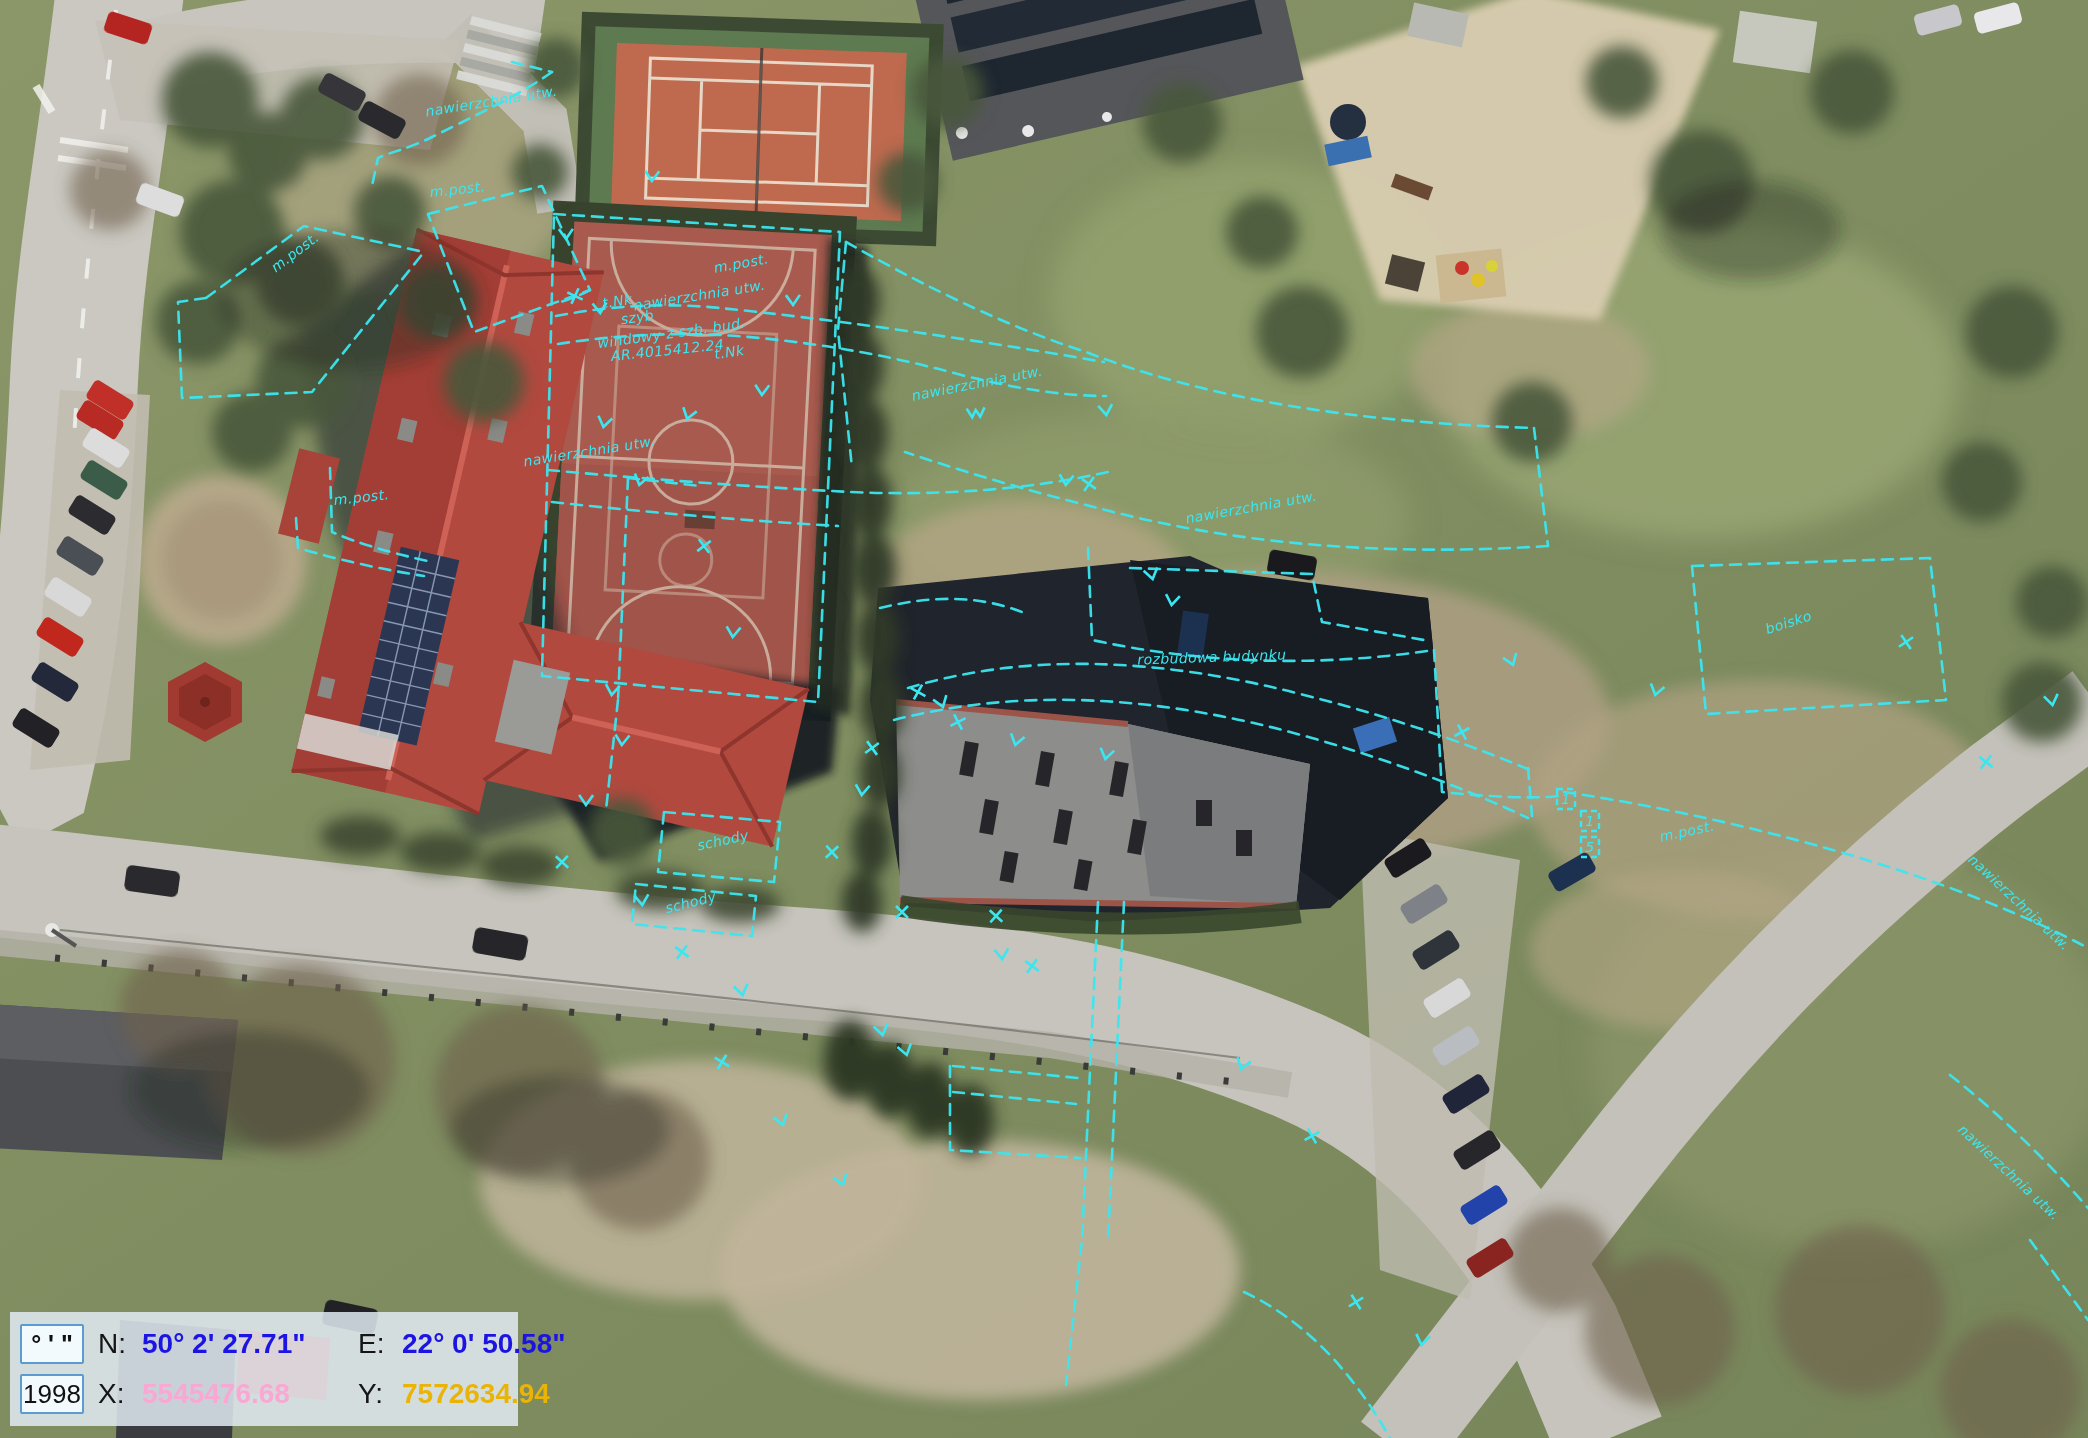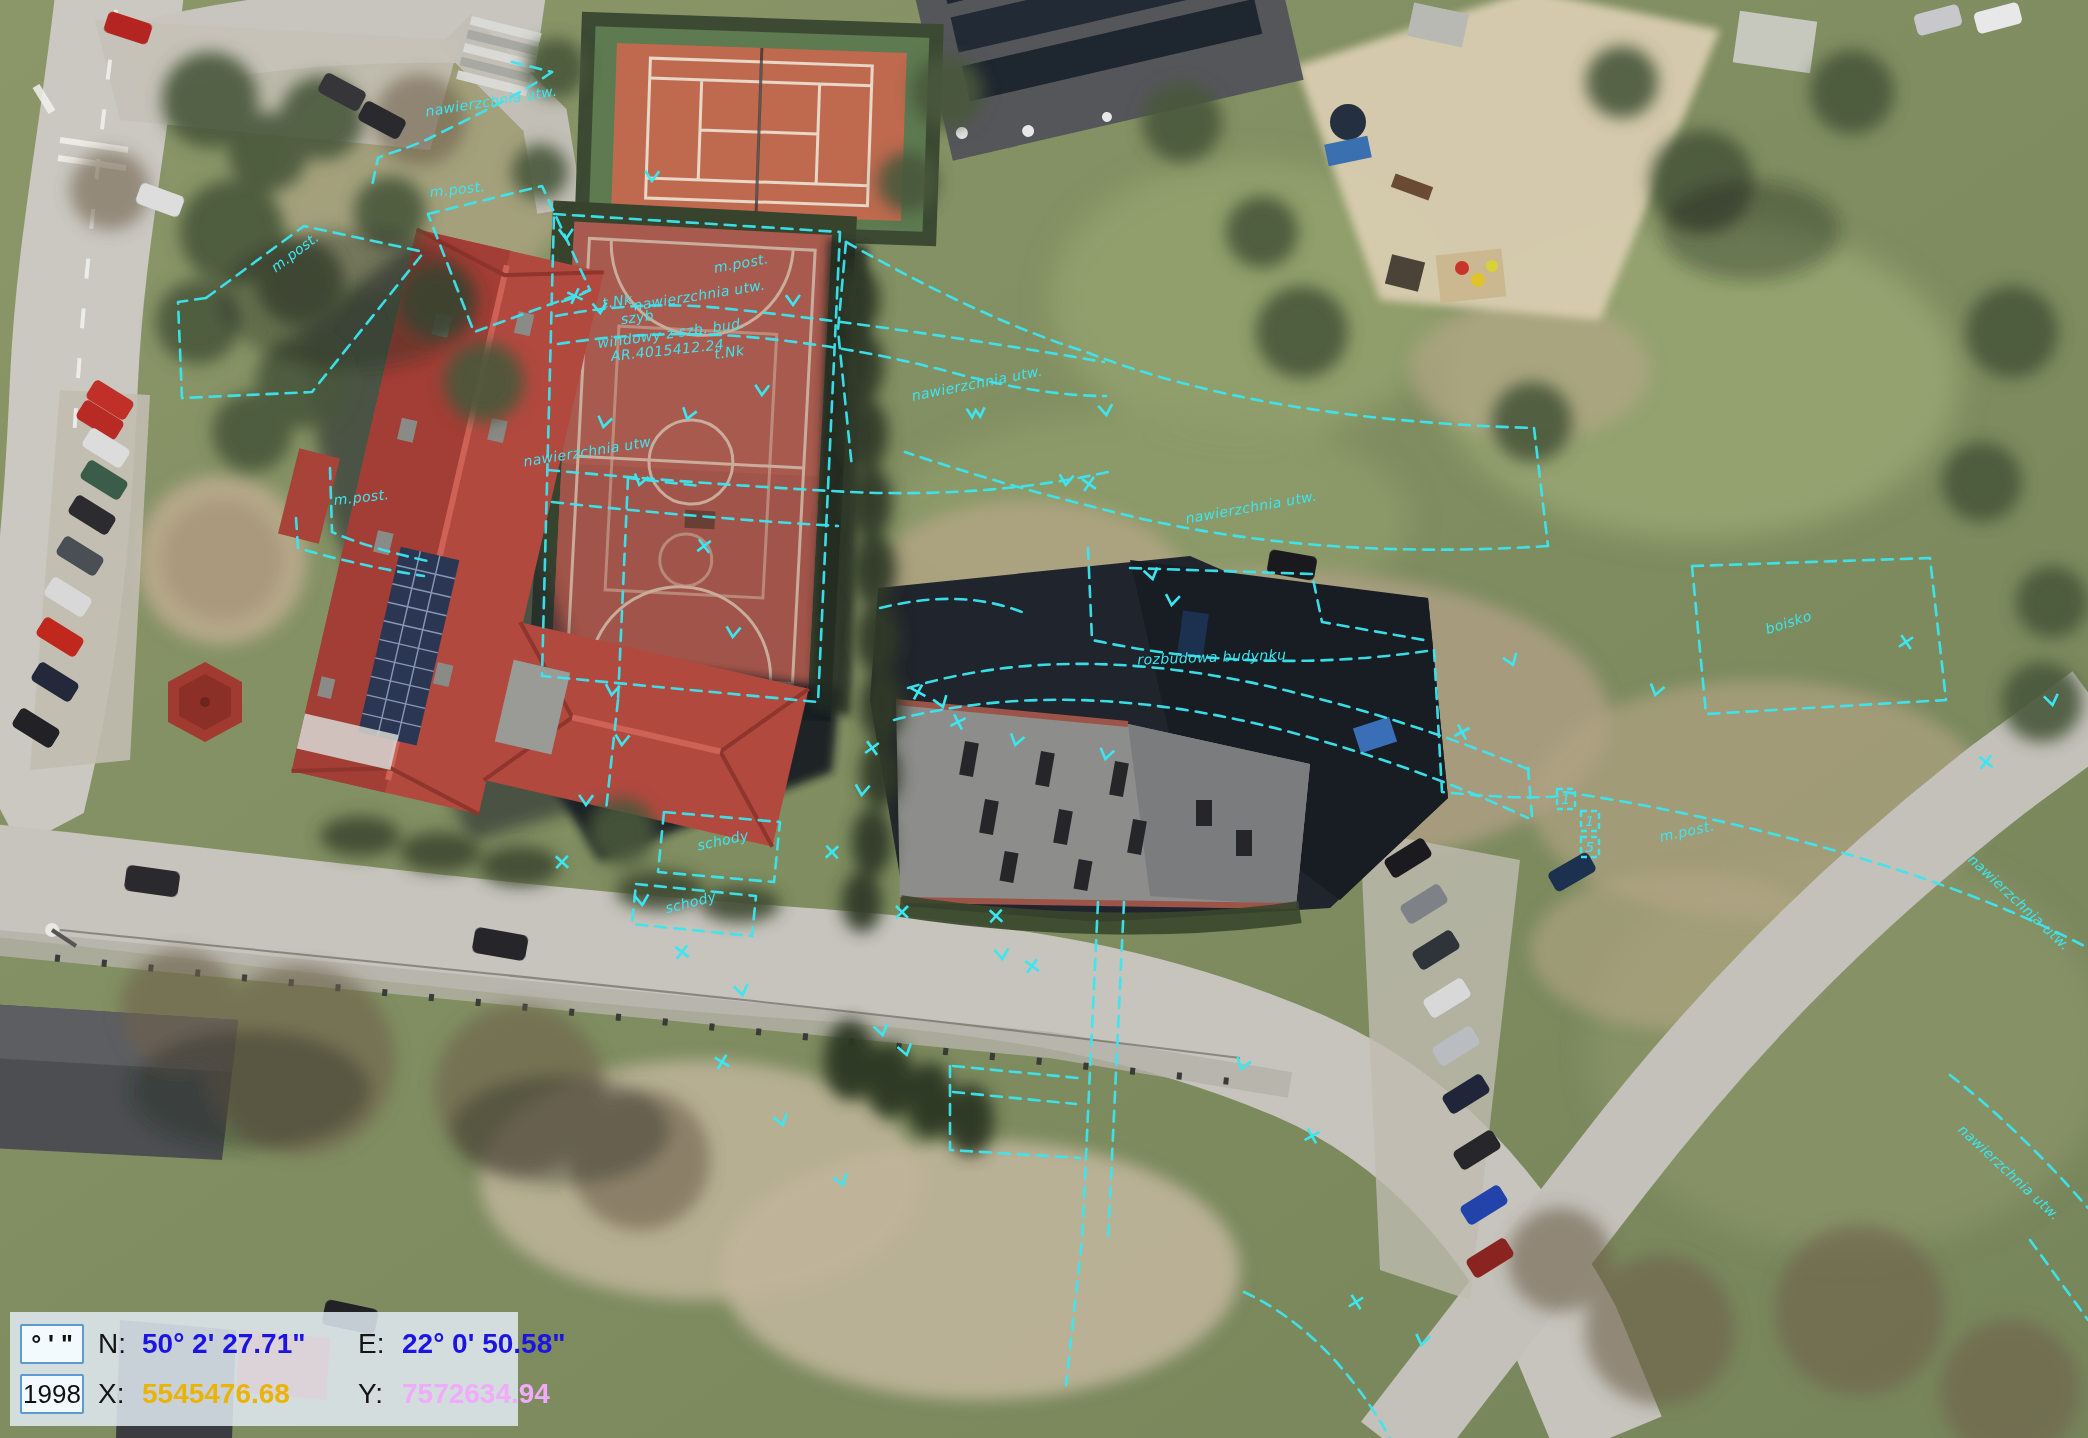"5545476.68" span.coord-val { color: #eab308 -> #f9a8d4 }
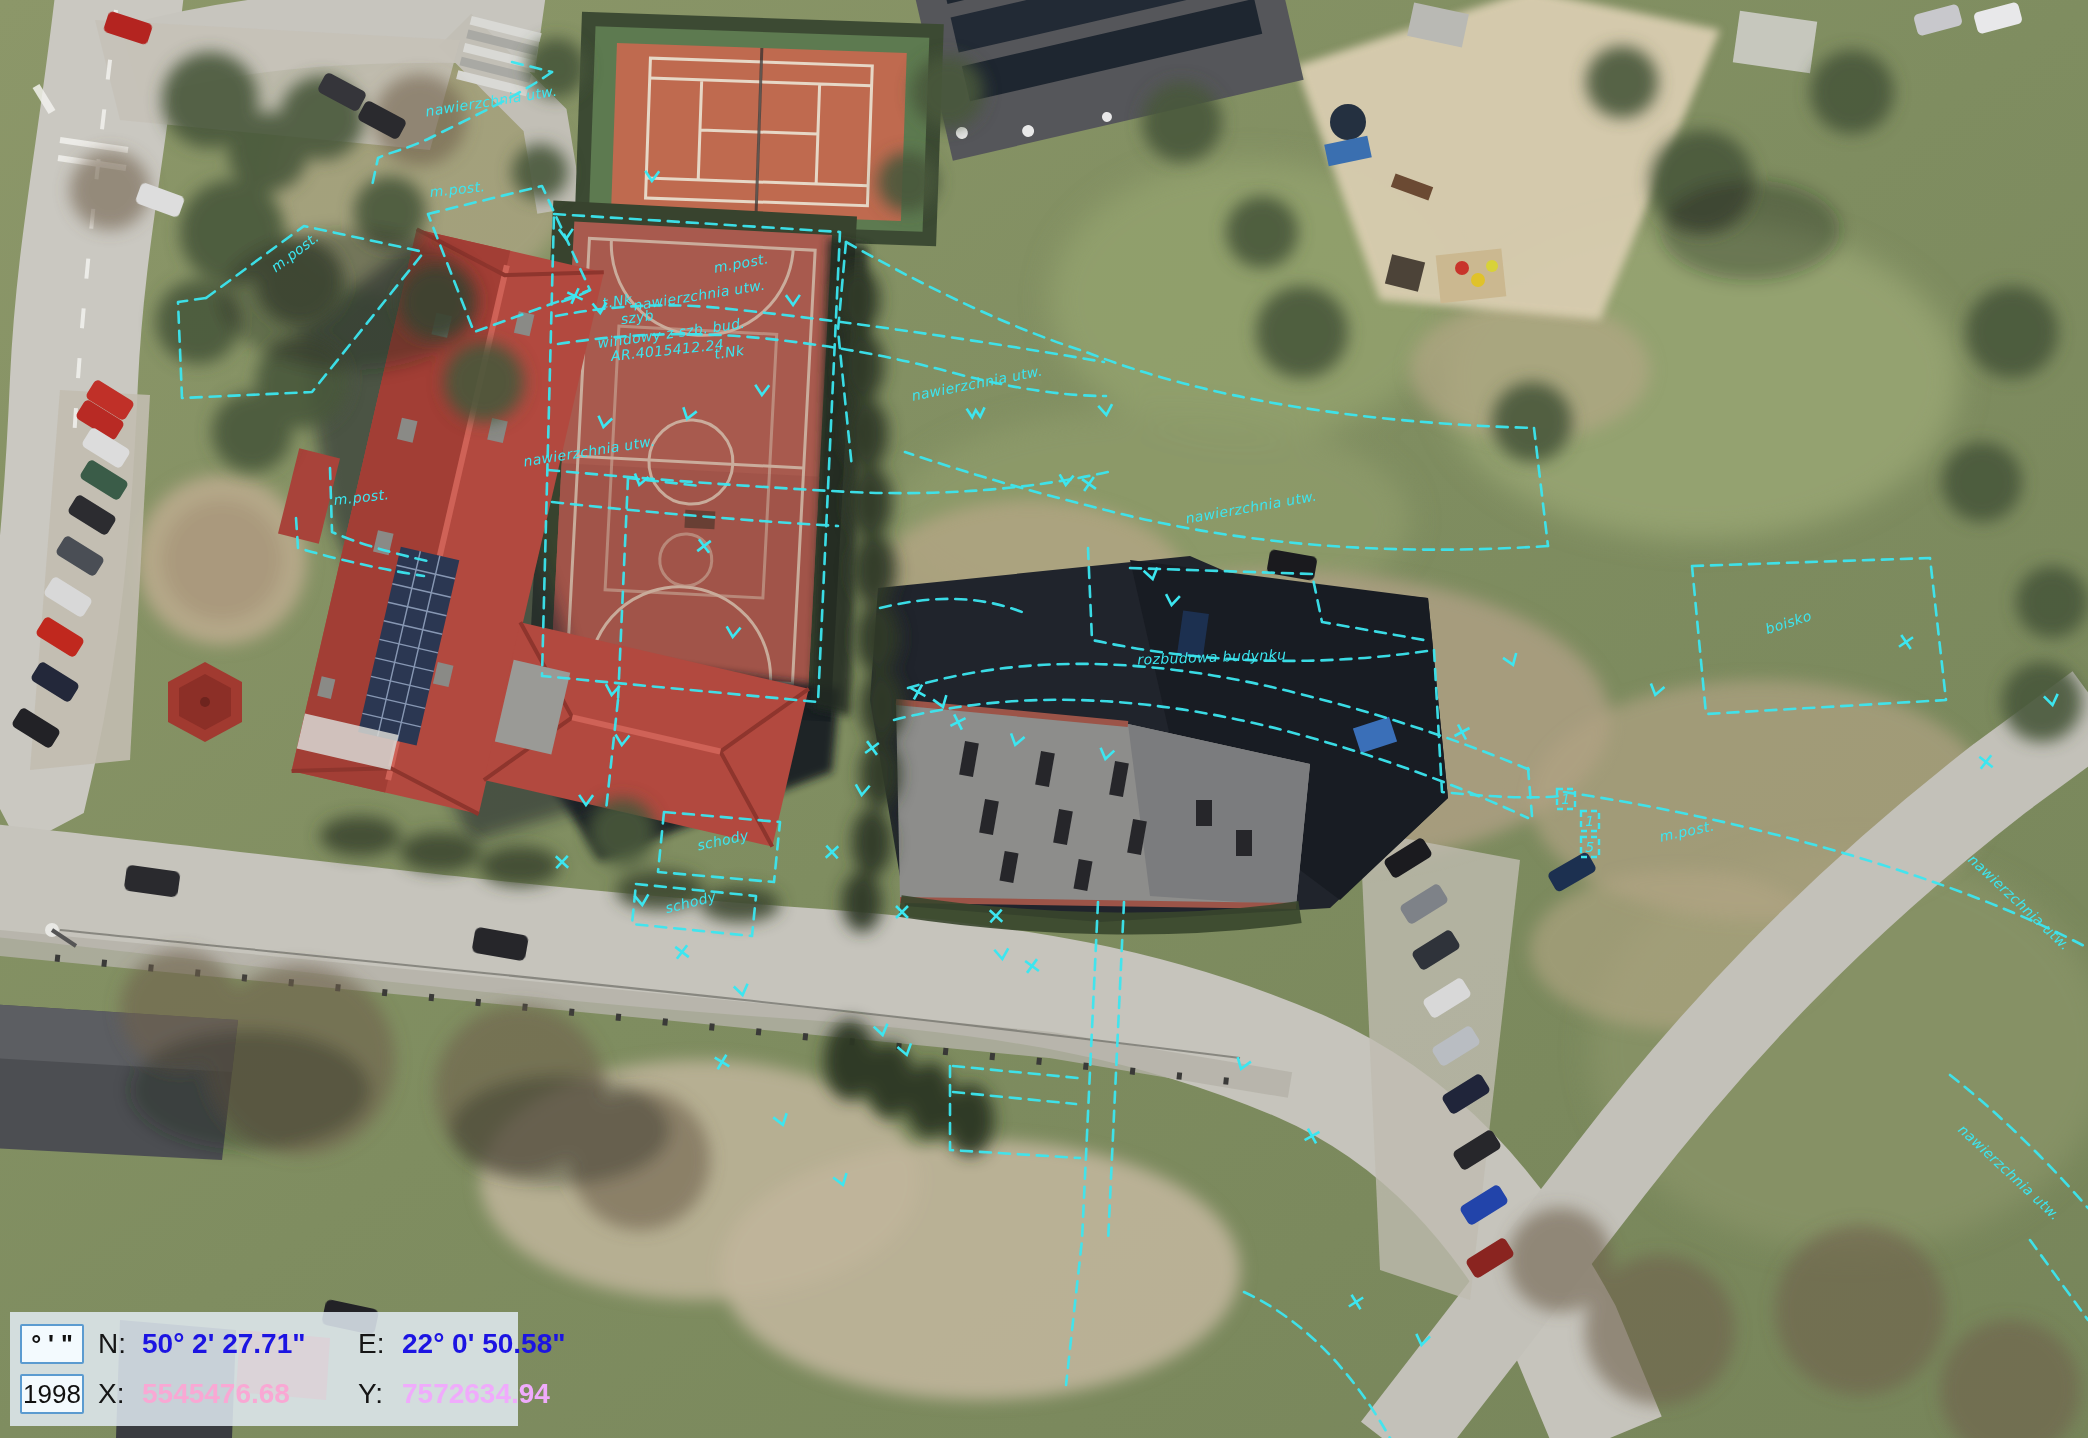"7572634.94" span.coord-val { color: #f0abfc -> #eab308 }
